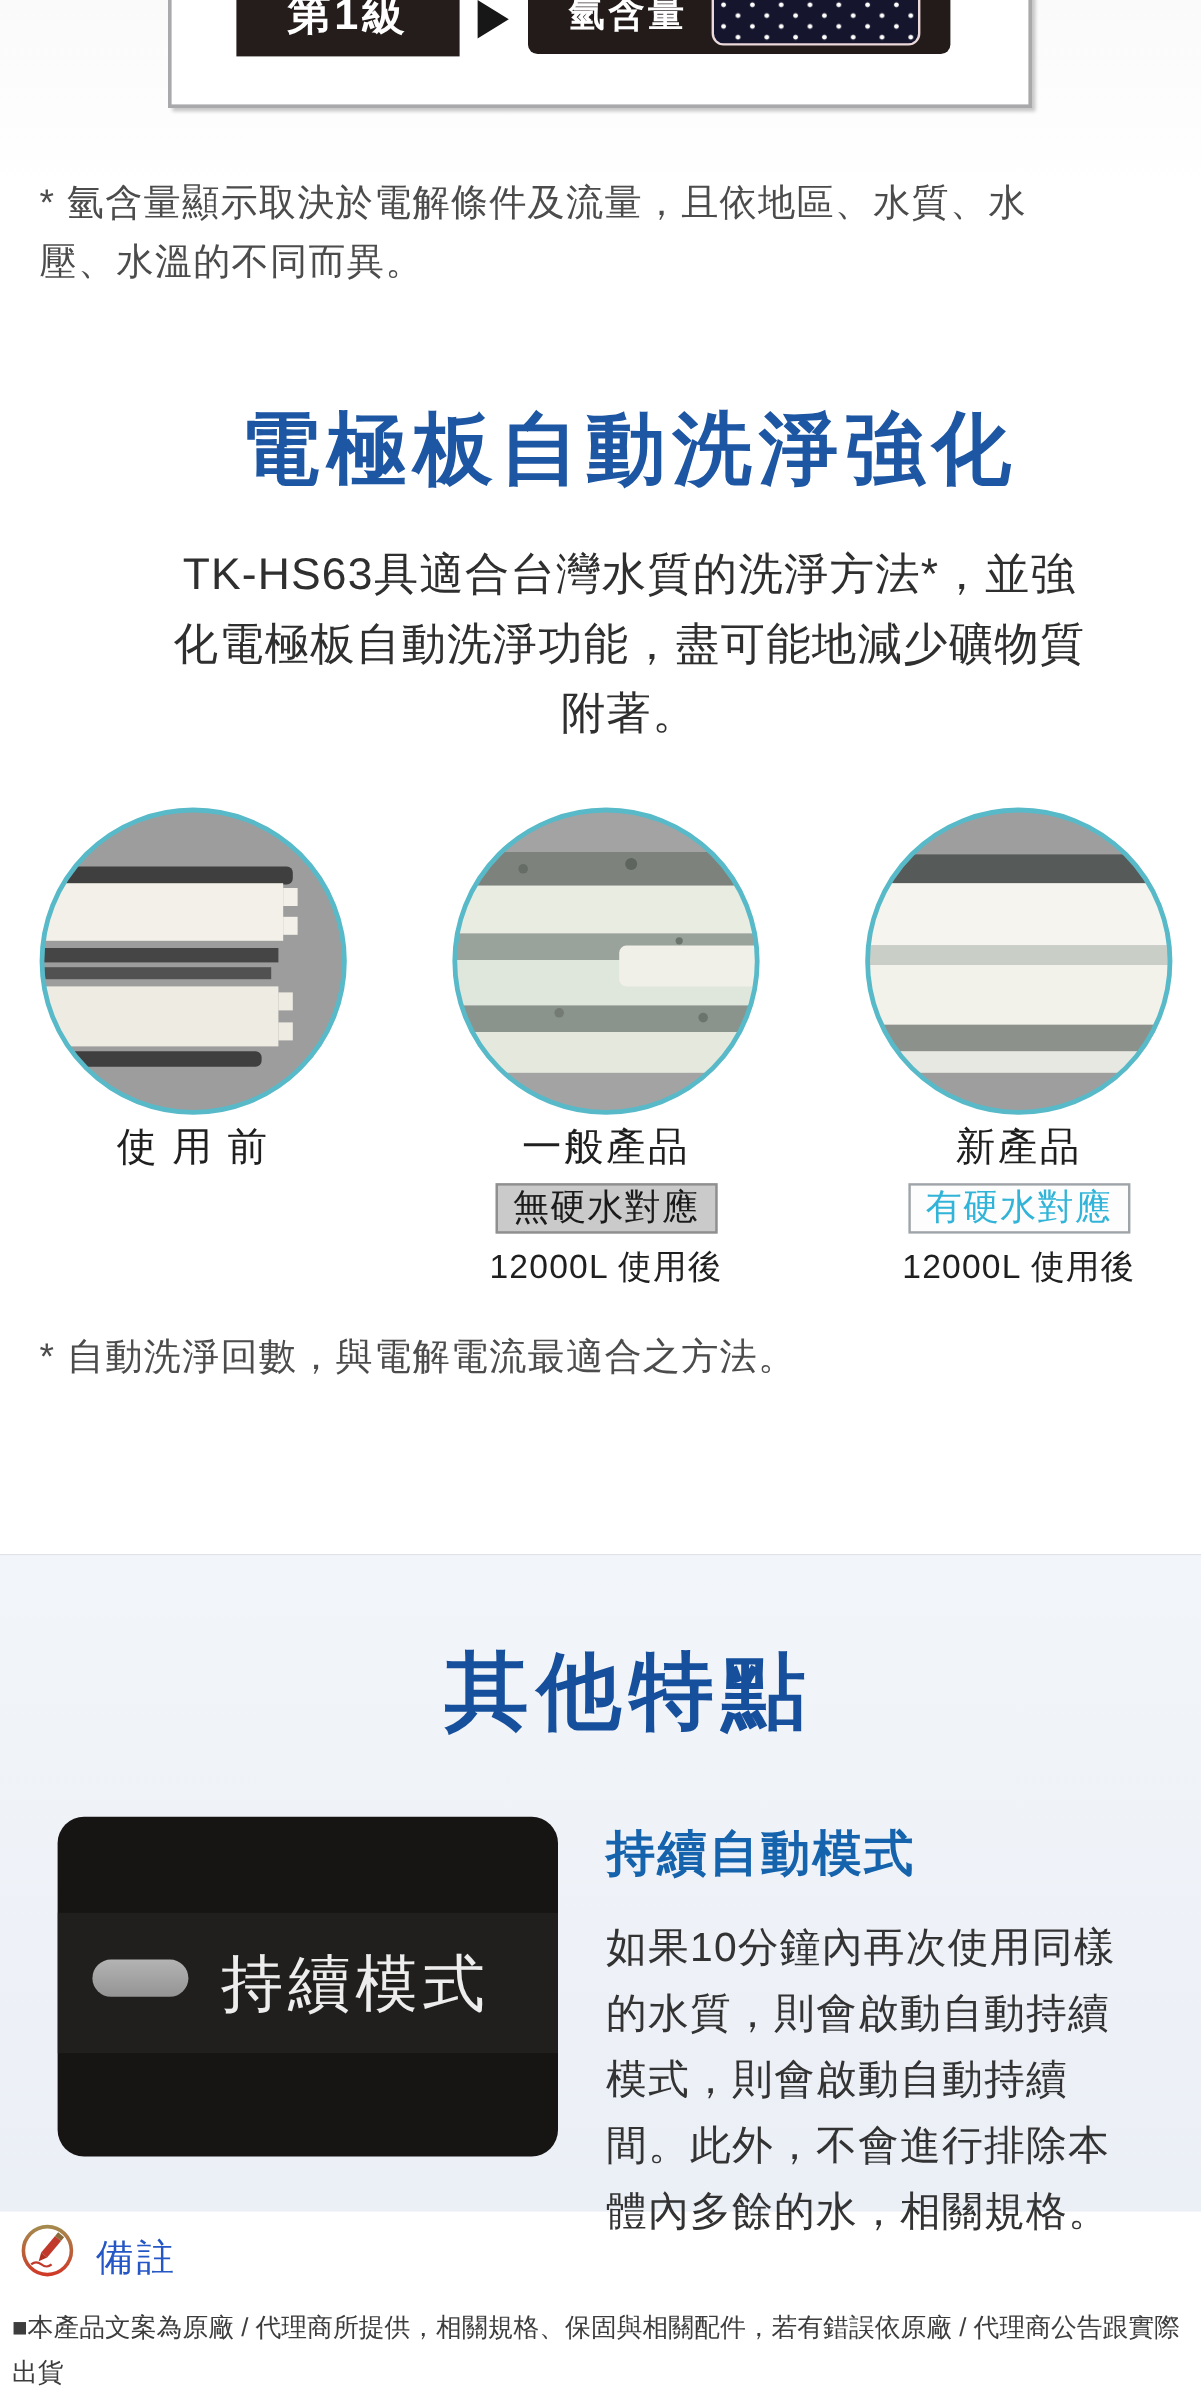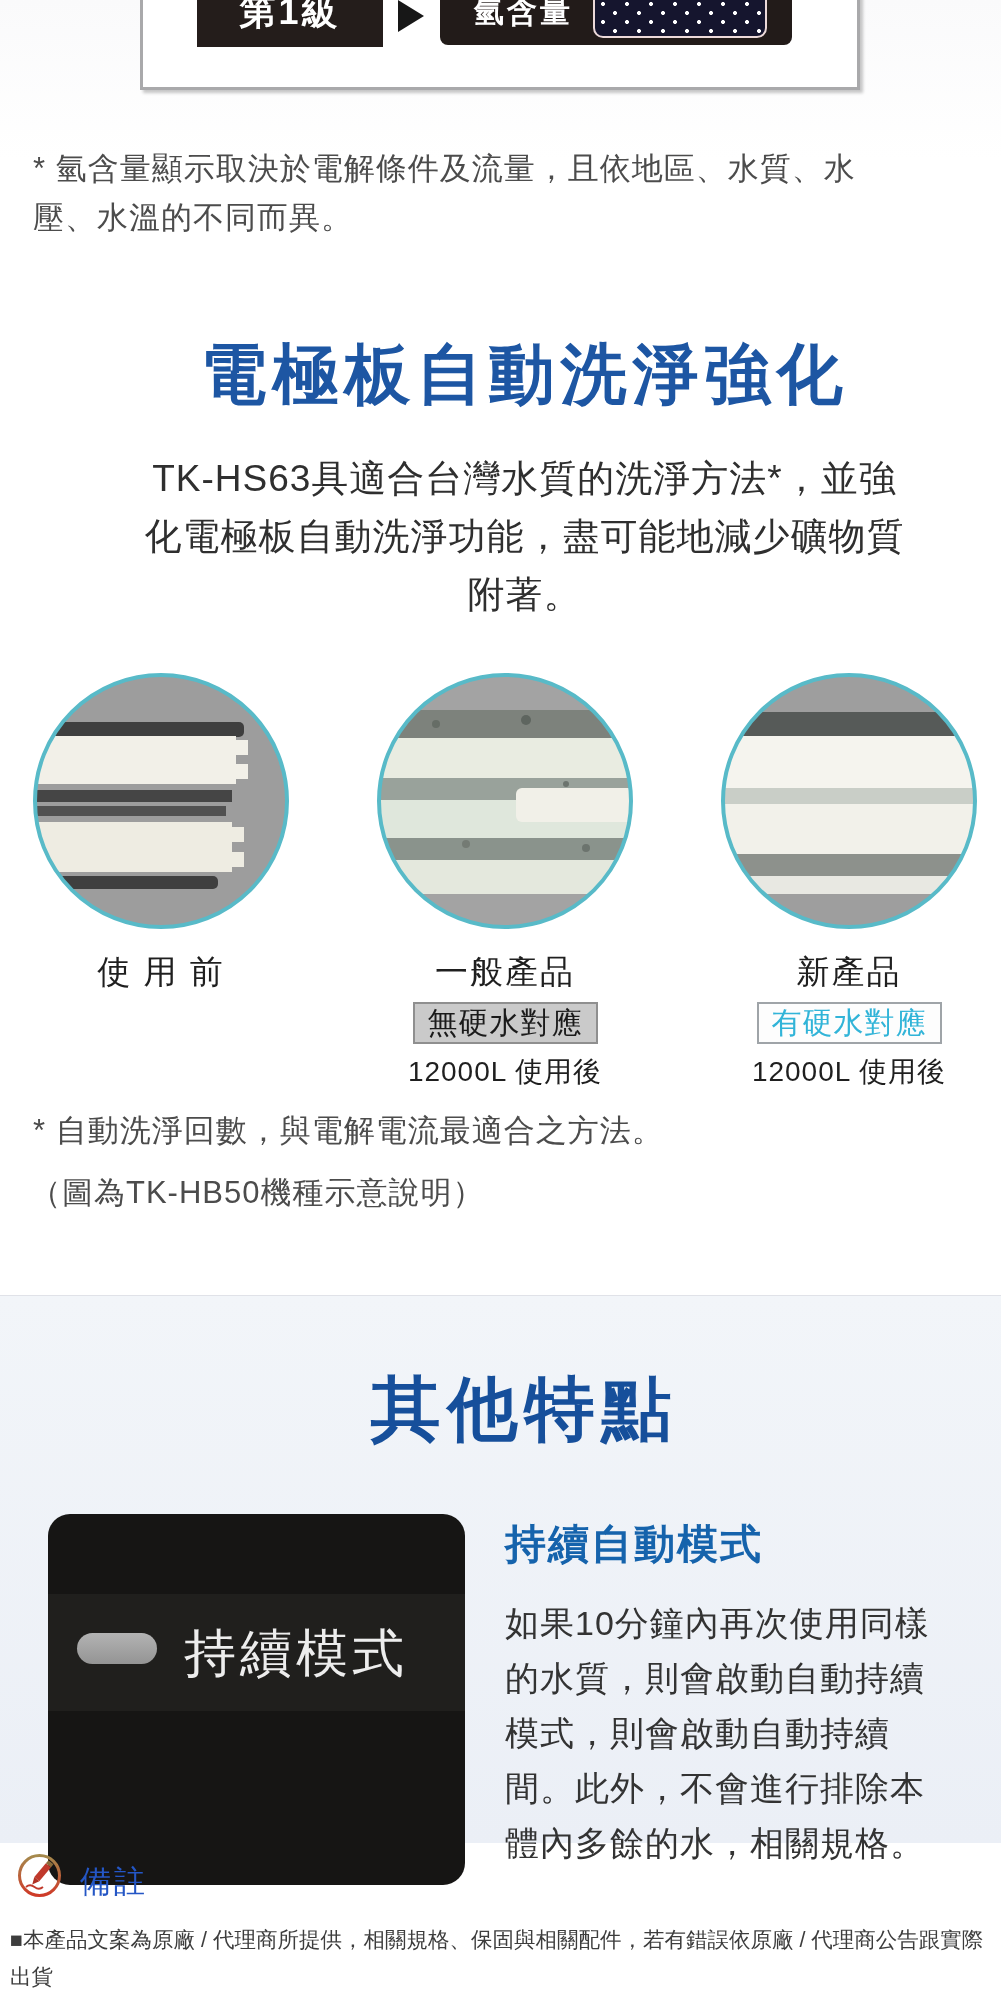"使 用 前" .col-label { margin-top: 20px -> 4px }
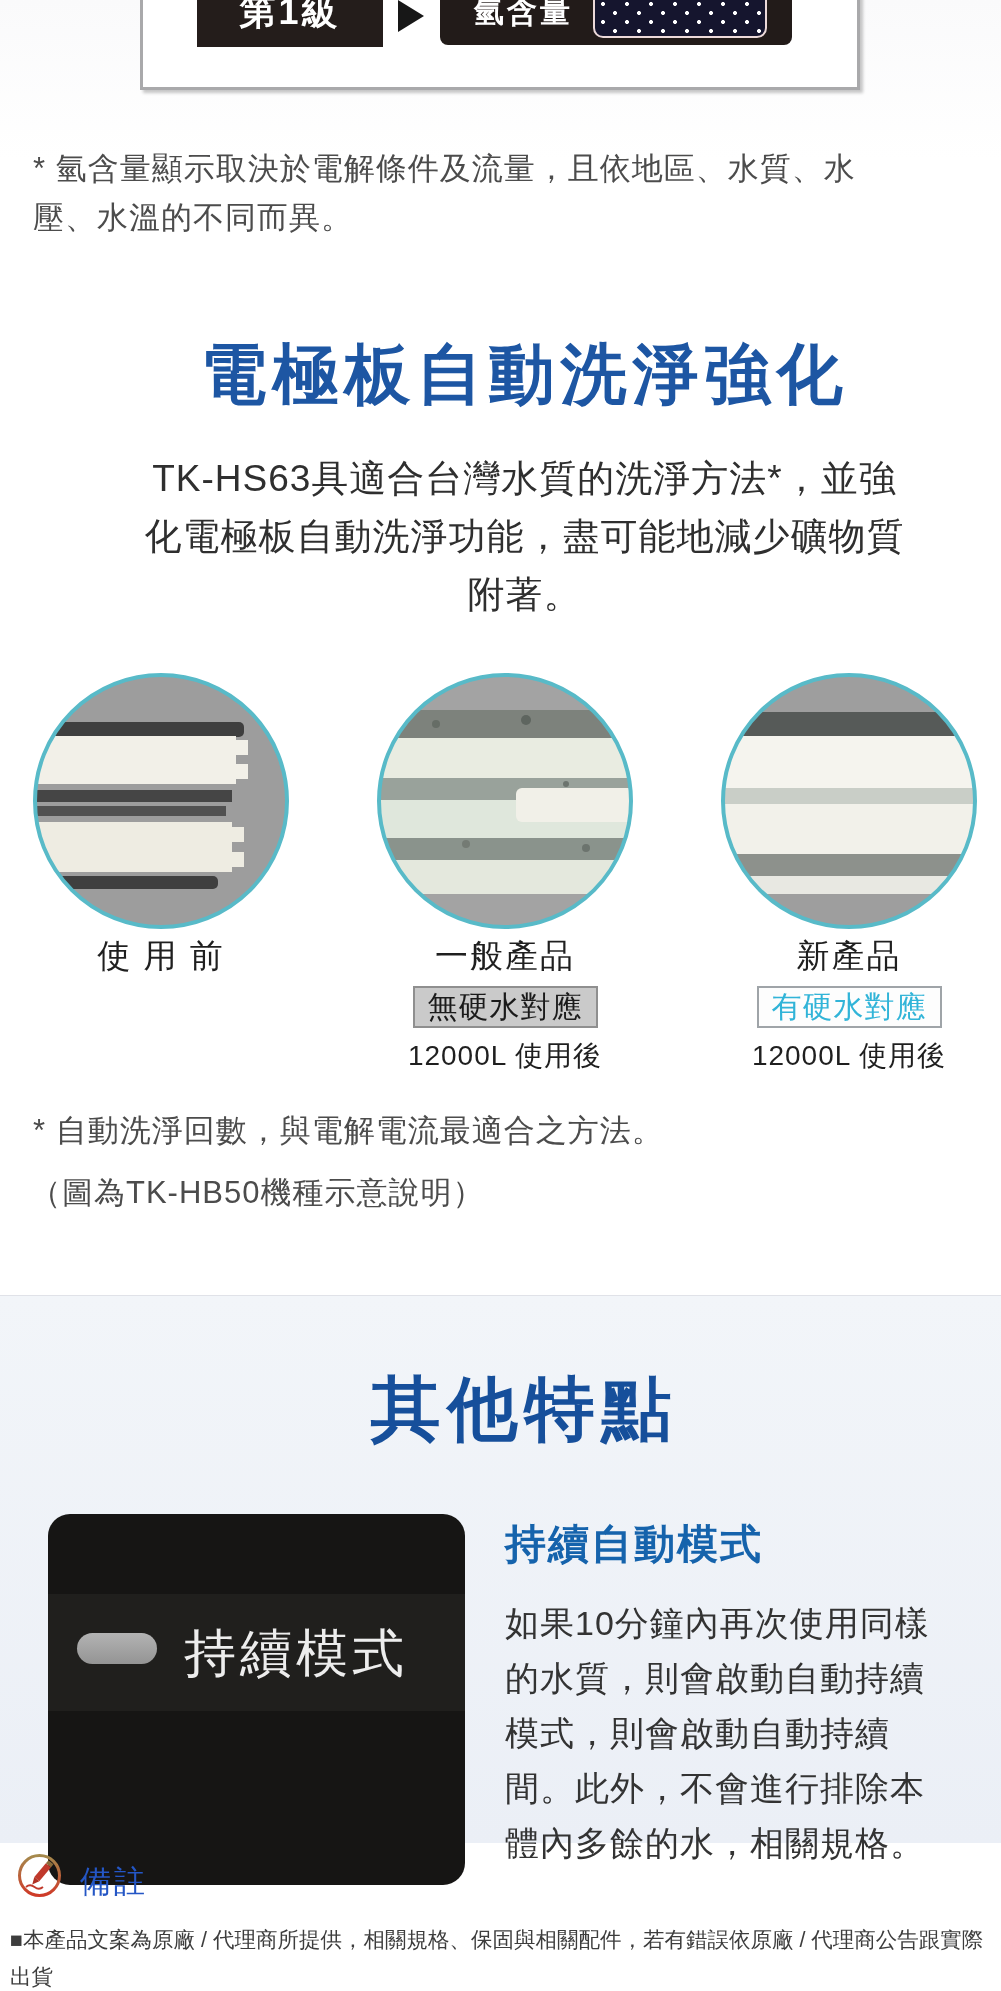"（圖為TK-HB50機種示意說明）" div.note { html: <div>（圖為TK-HB50機種示意說明）</div> -> none }
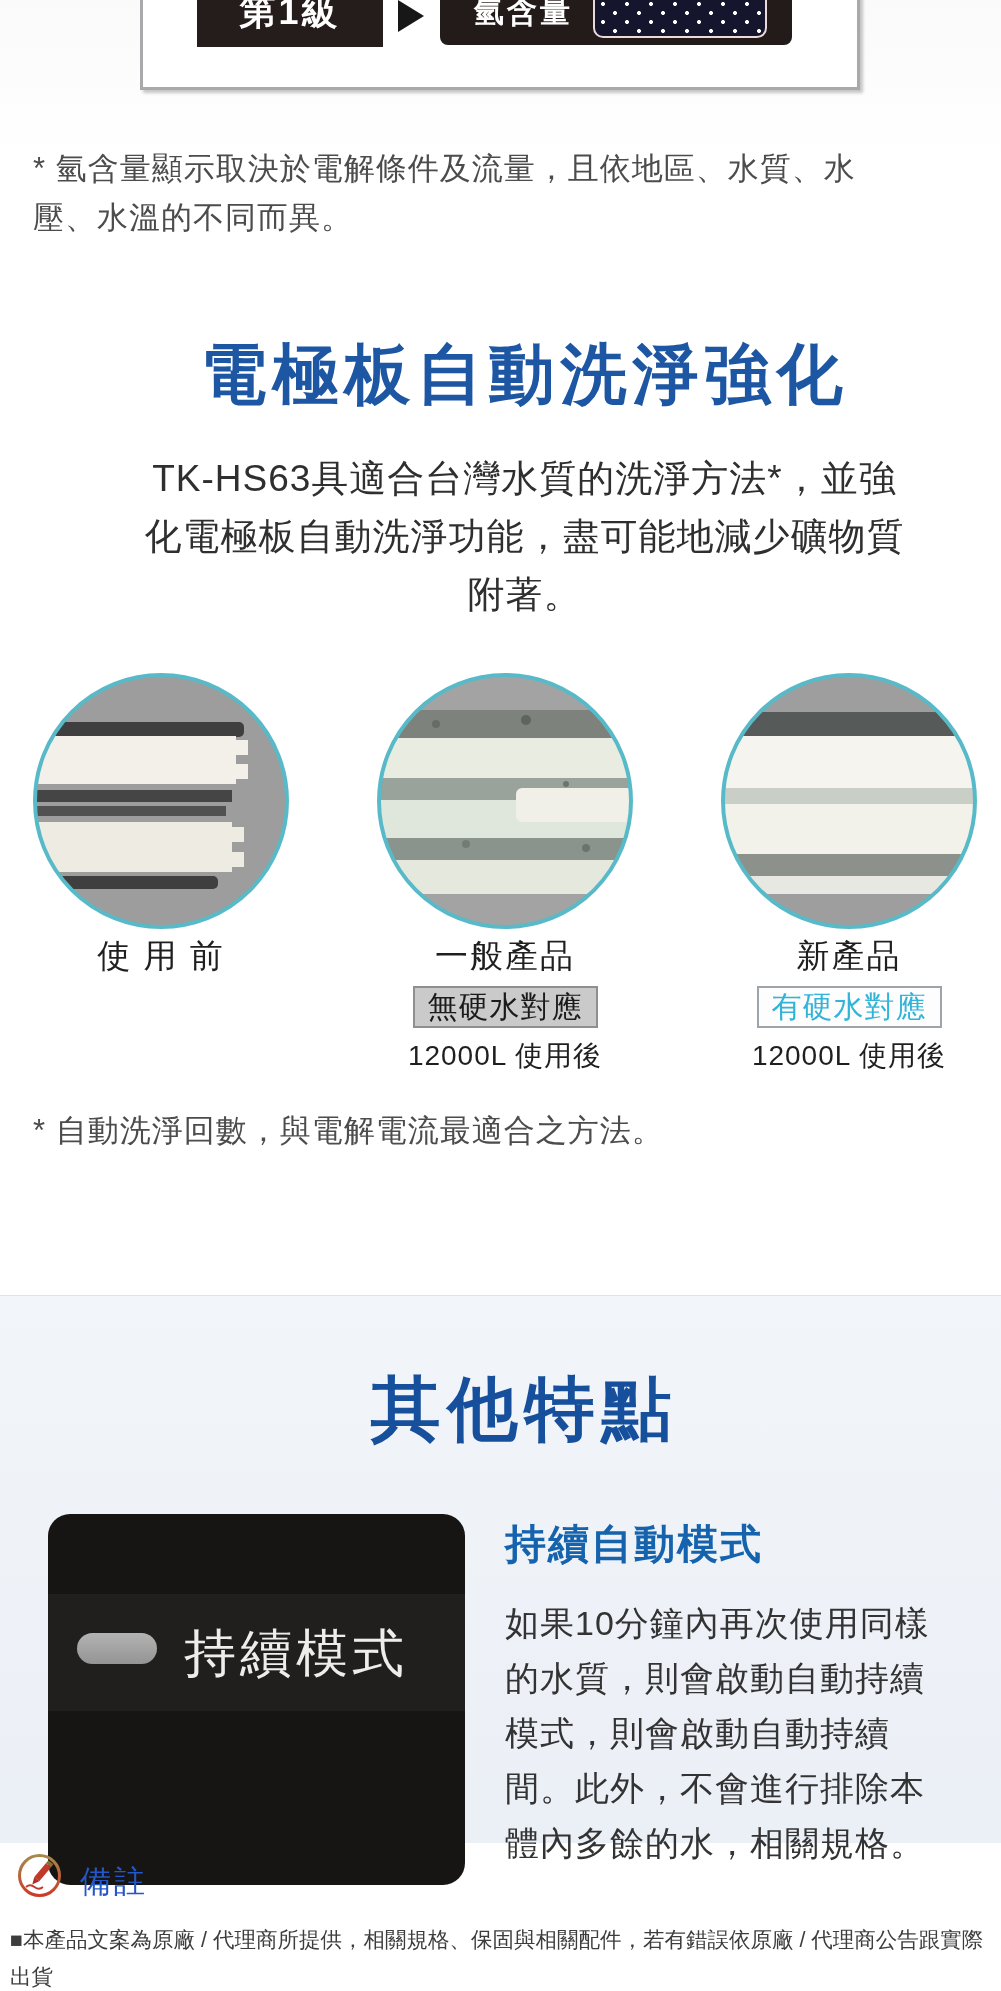"持續模式" .feature-image { height: 371px -> 283px }
